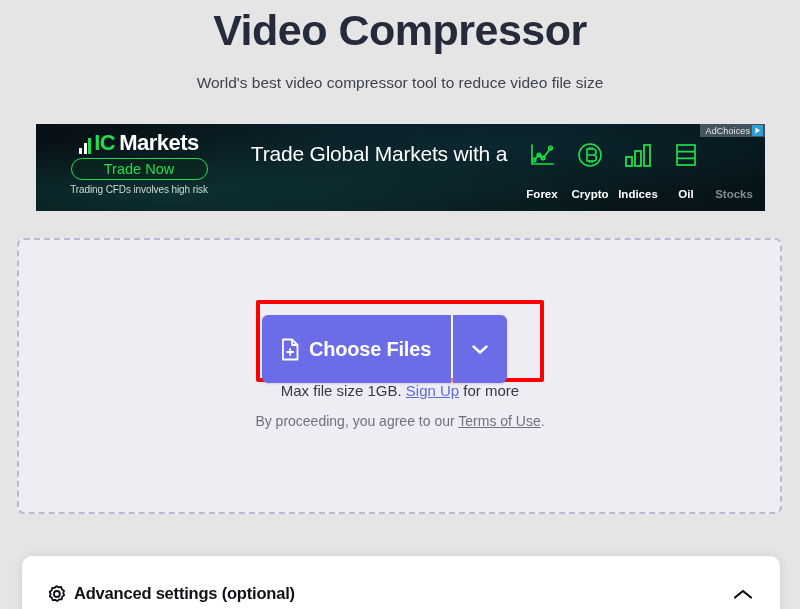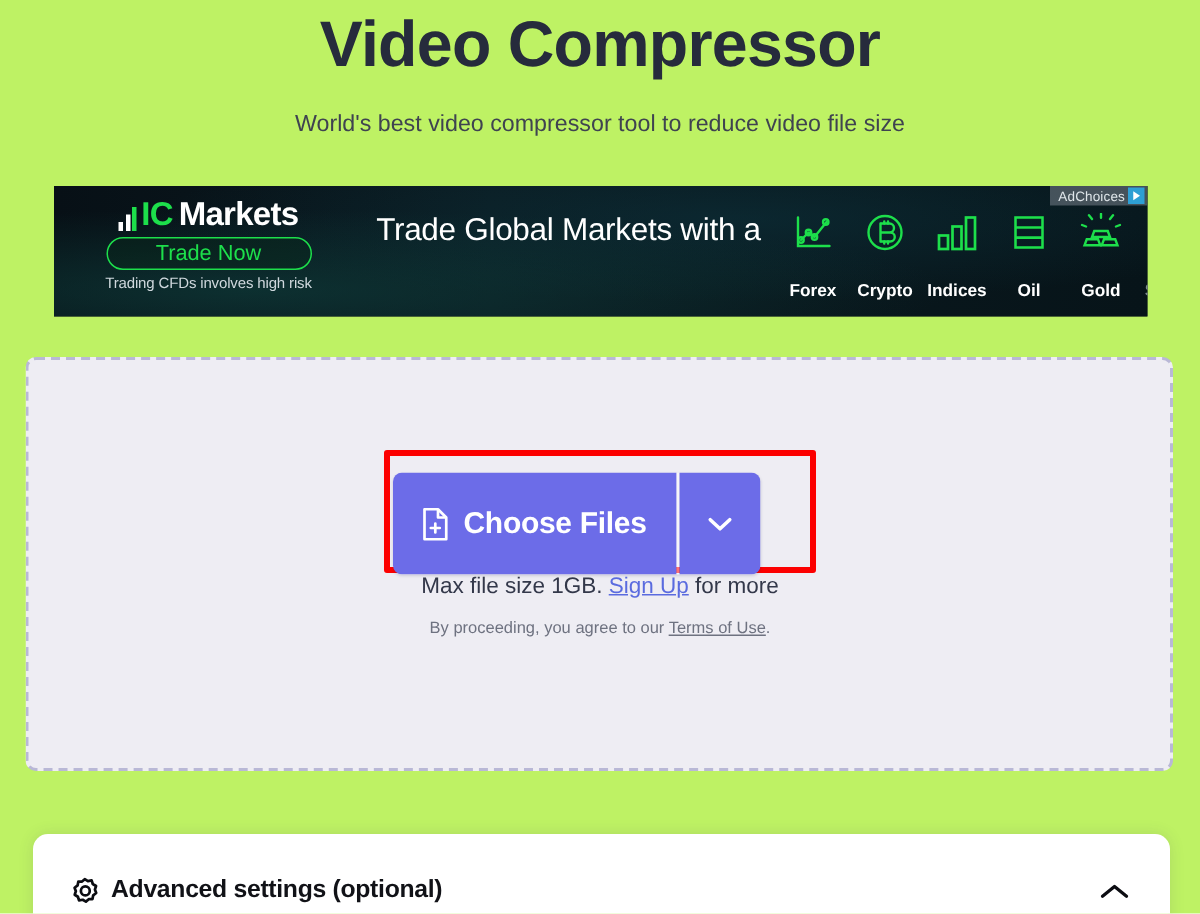"Video Compressor" .page { background: #bef264 -> #e5e5e5 }
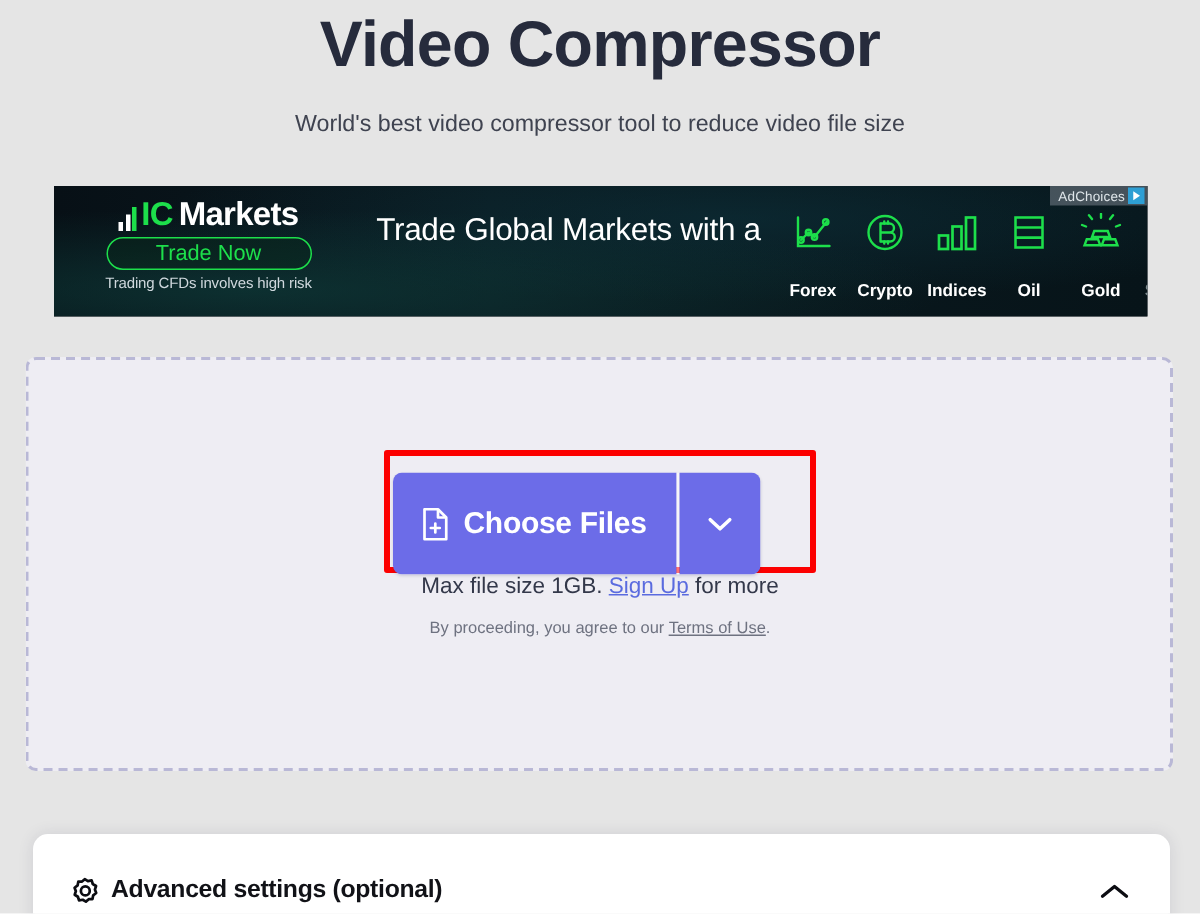"Gold" div.ad-icon-item { html: <div> <span> <svg> <path></path> <path></path> <path></path> <path></path> </svg> </span> <span>Gold</span> </div> -> none }
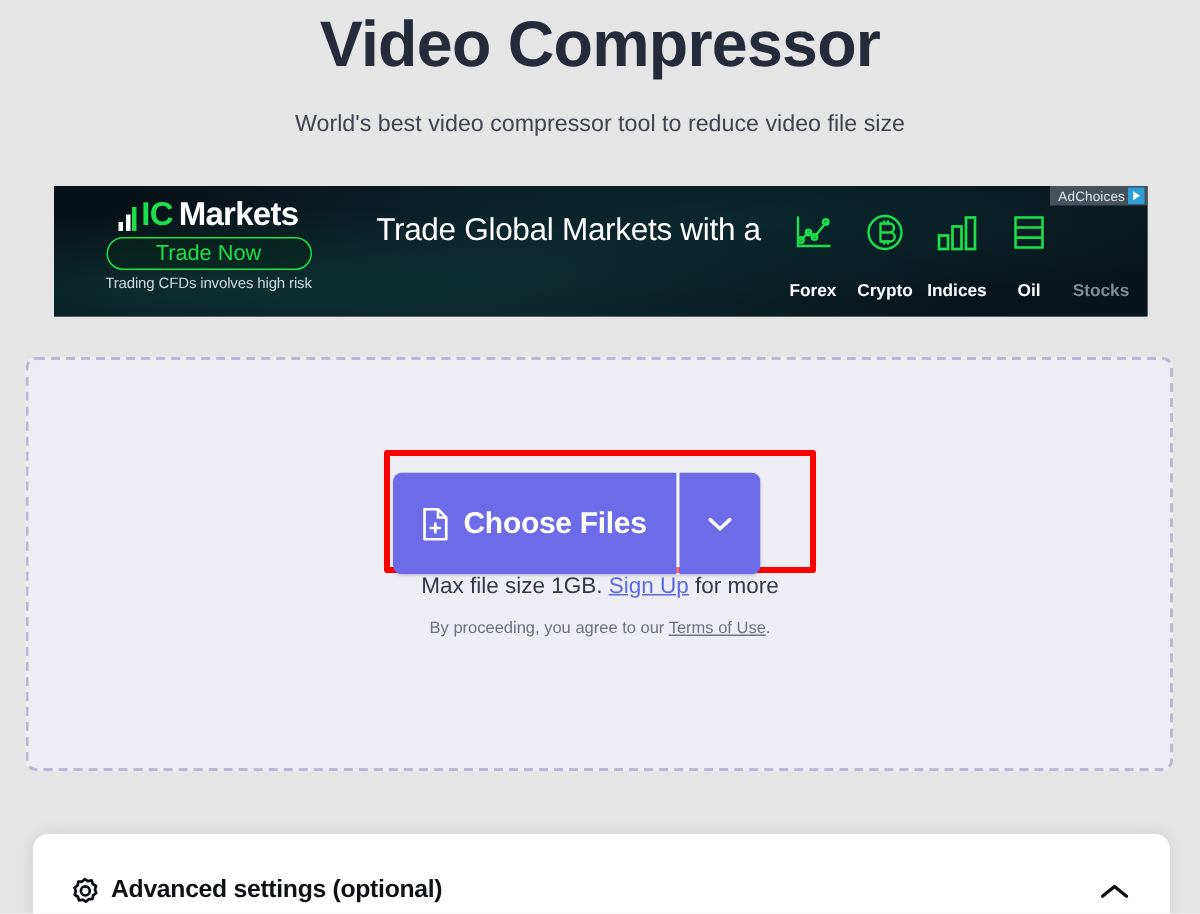"By proceeding, you agree to" .terms { font-size: 11px -> 14px }
